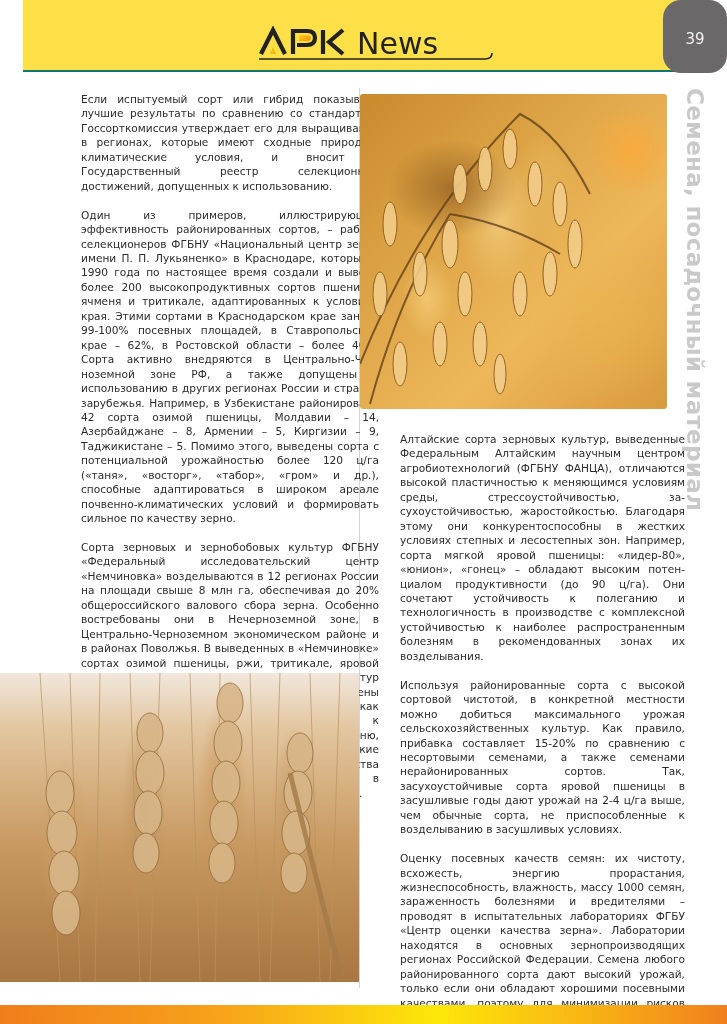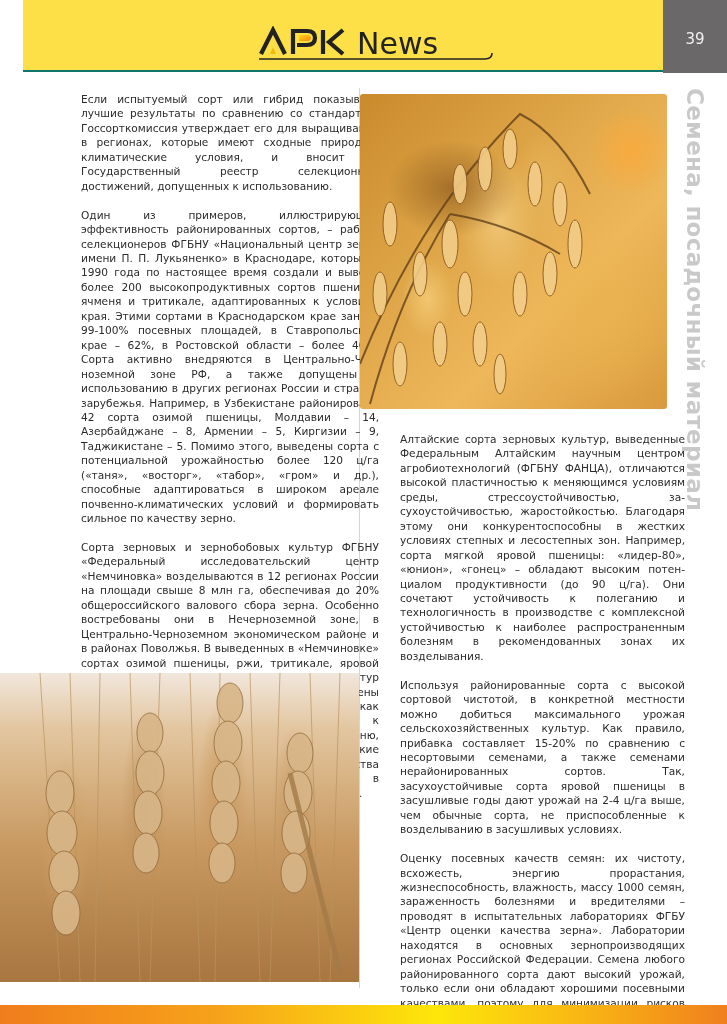"39" .page-num-box { border-radius: none -> 18px }
